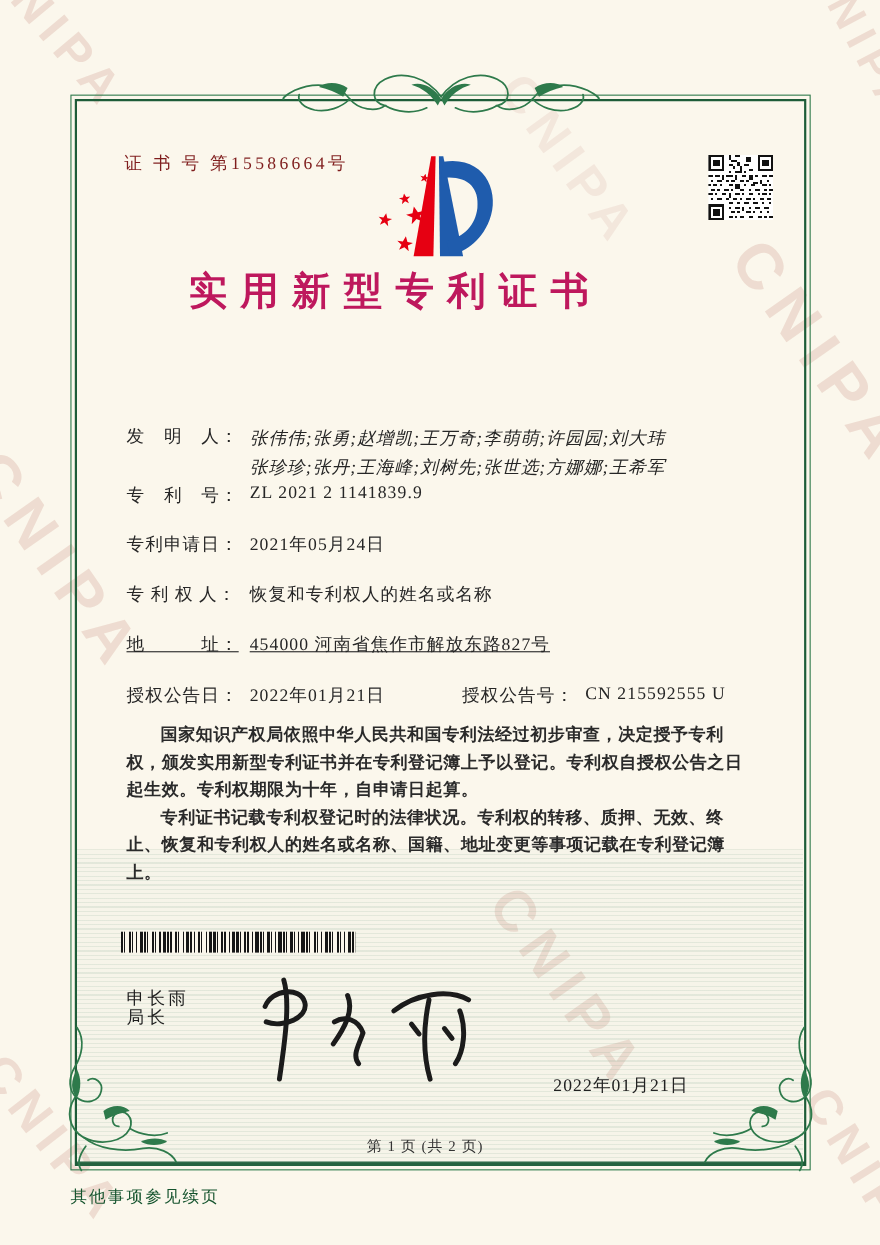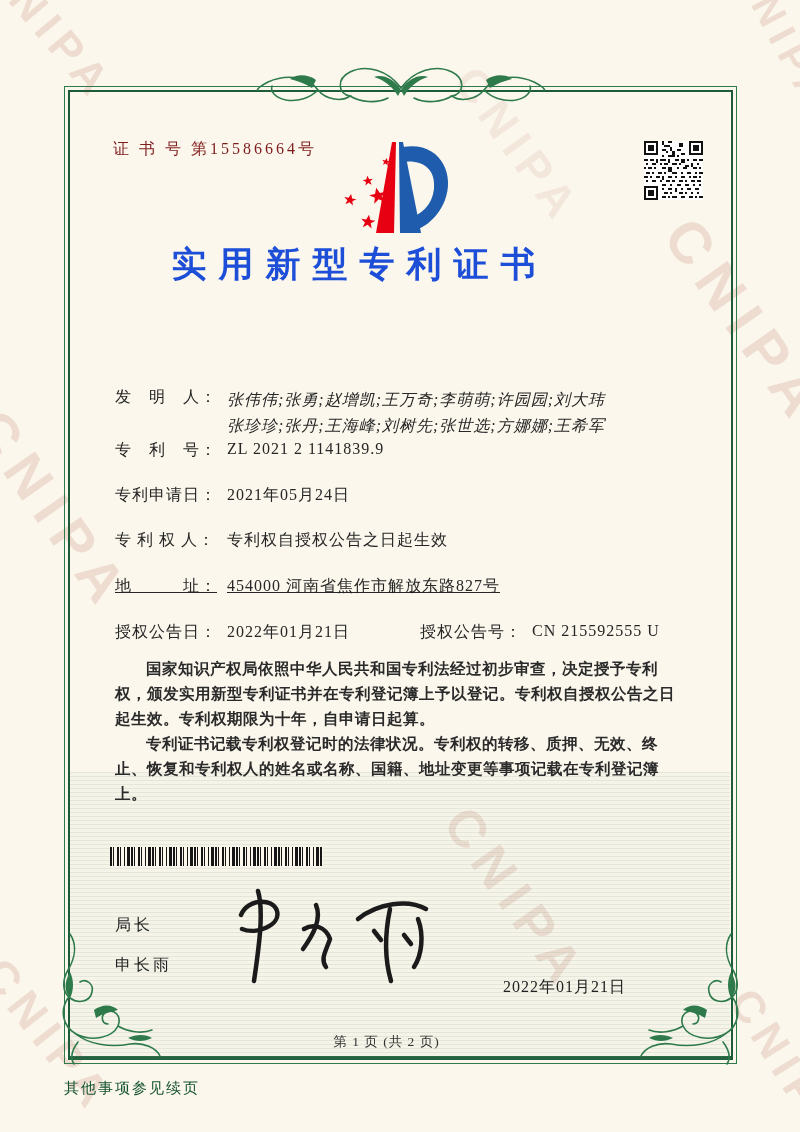"实用新型专利证书" .title { color: #1d4ed8 -> #be185d }
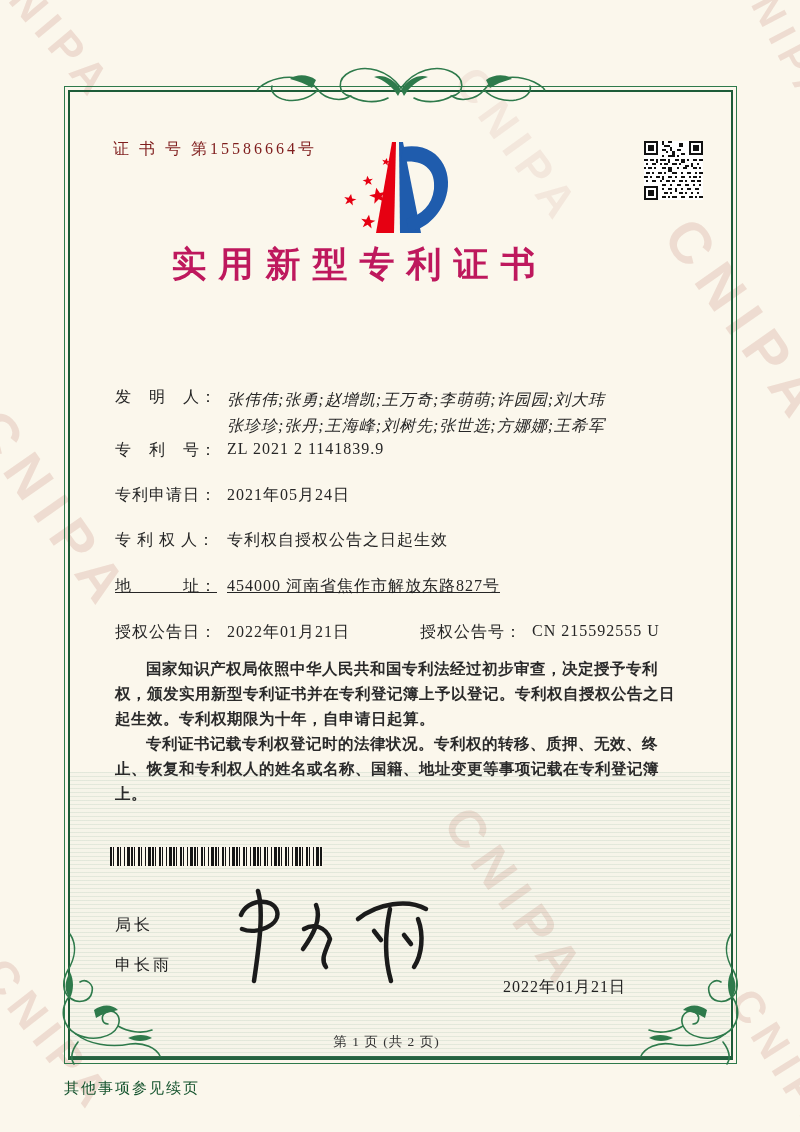"专利权自授权公告之日起生效" span.val { text: 专利权自授权公告之日起生效 -> 恢复和专利权人的姓名或名称 }
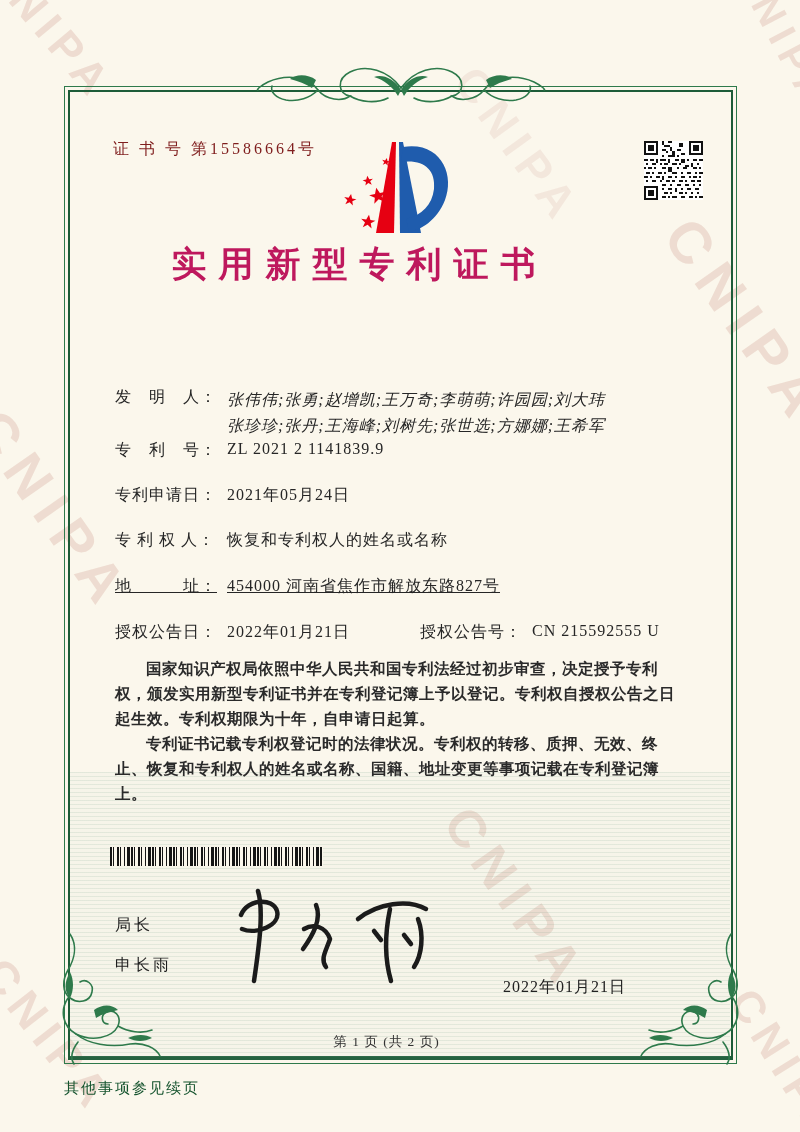"申长雨" div.signer { top: 955px -> 898px }
